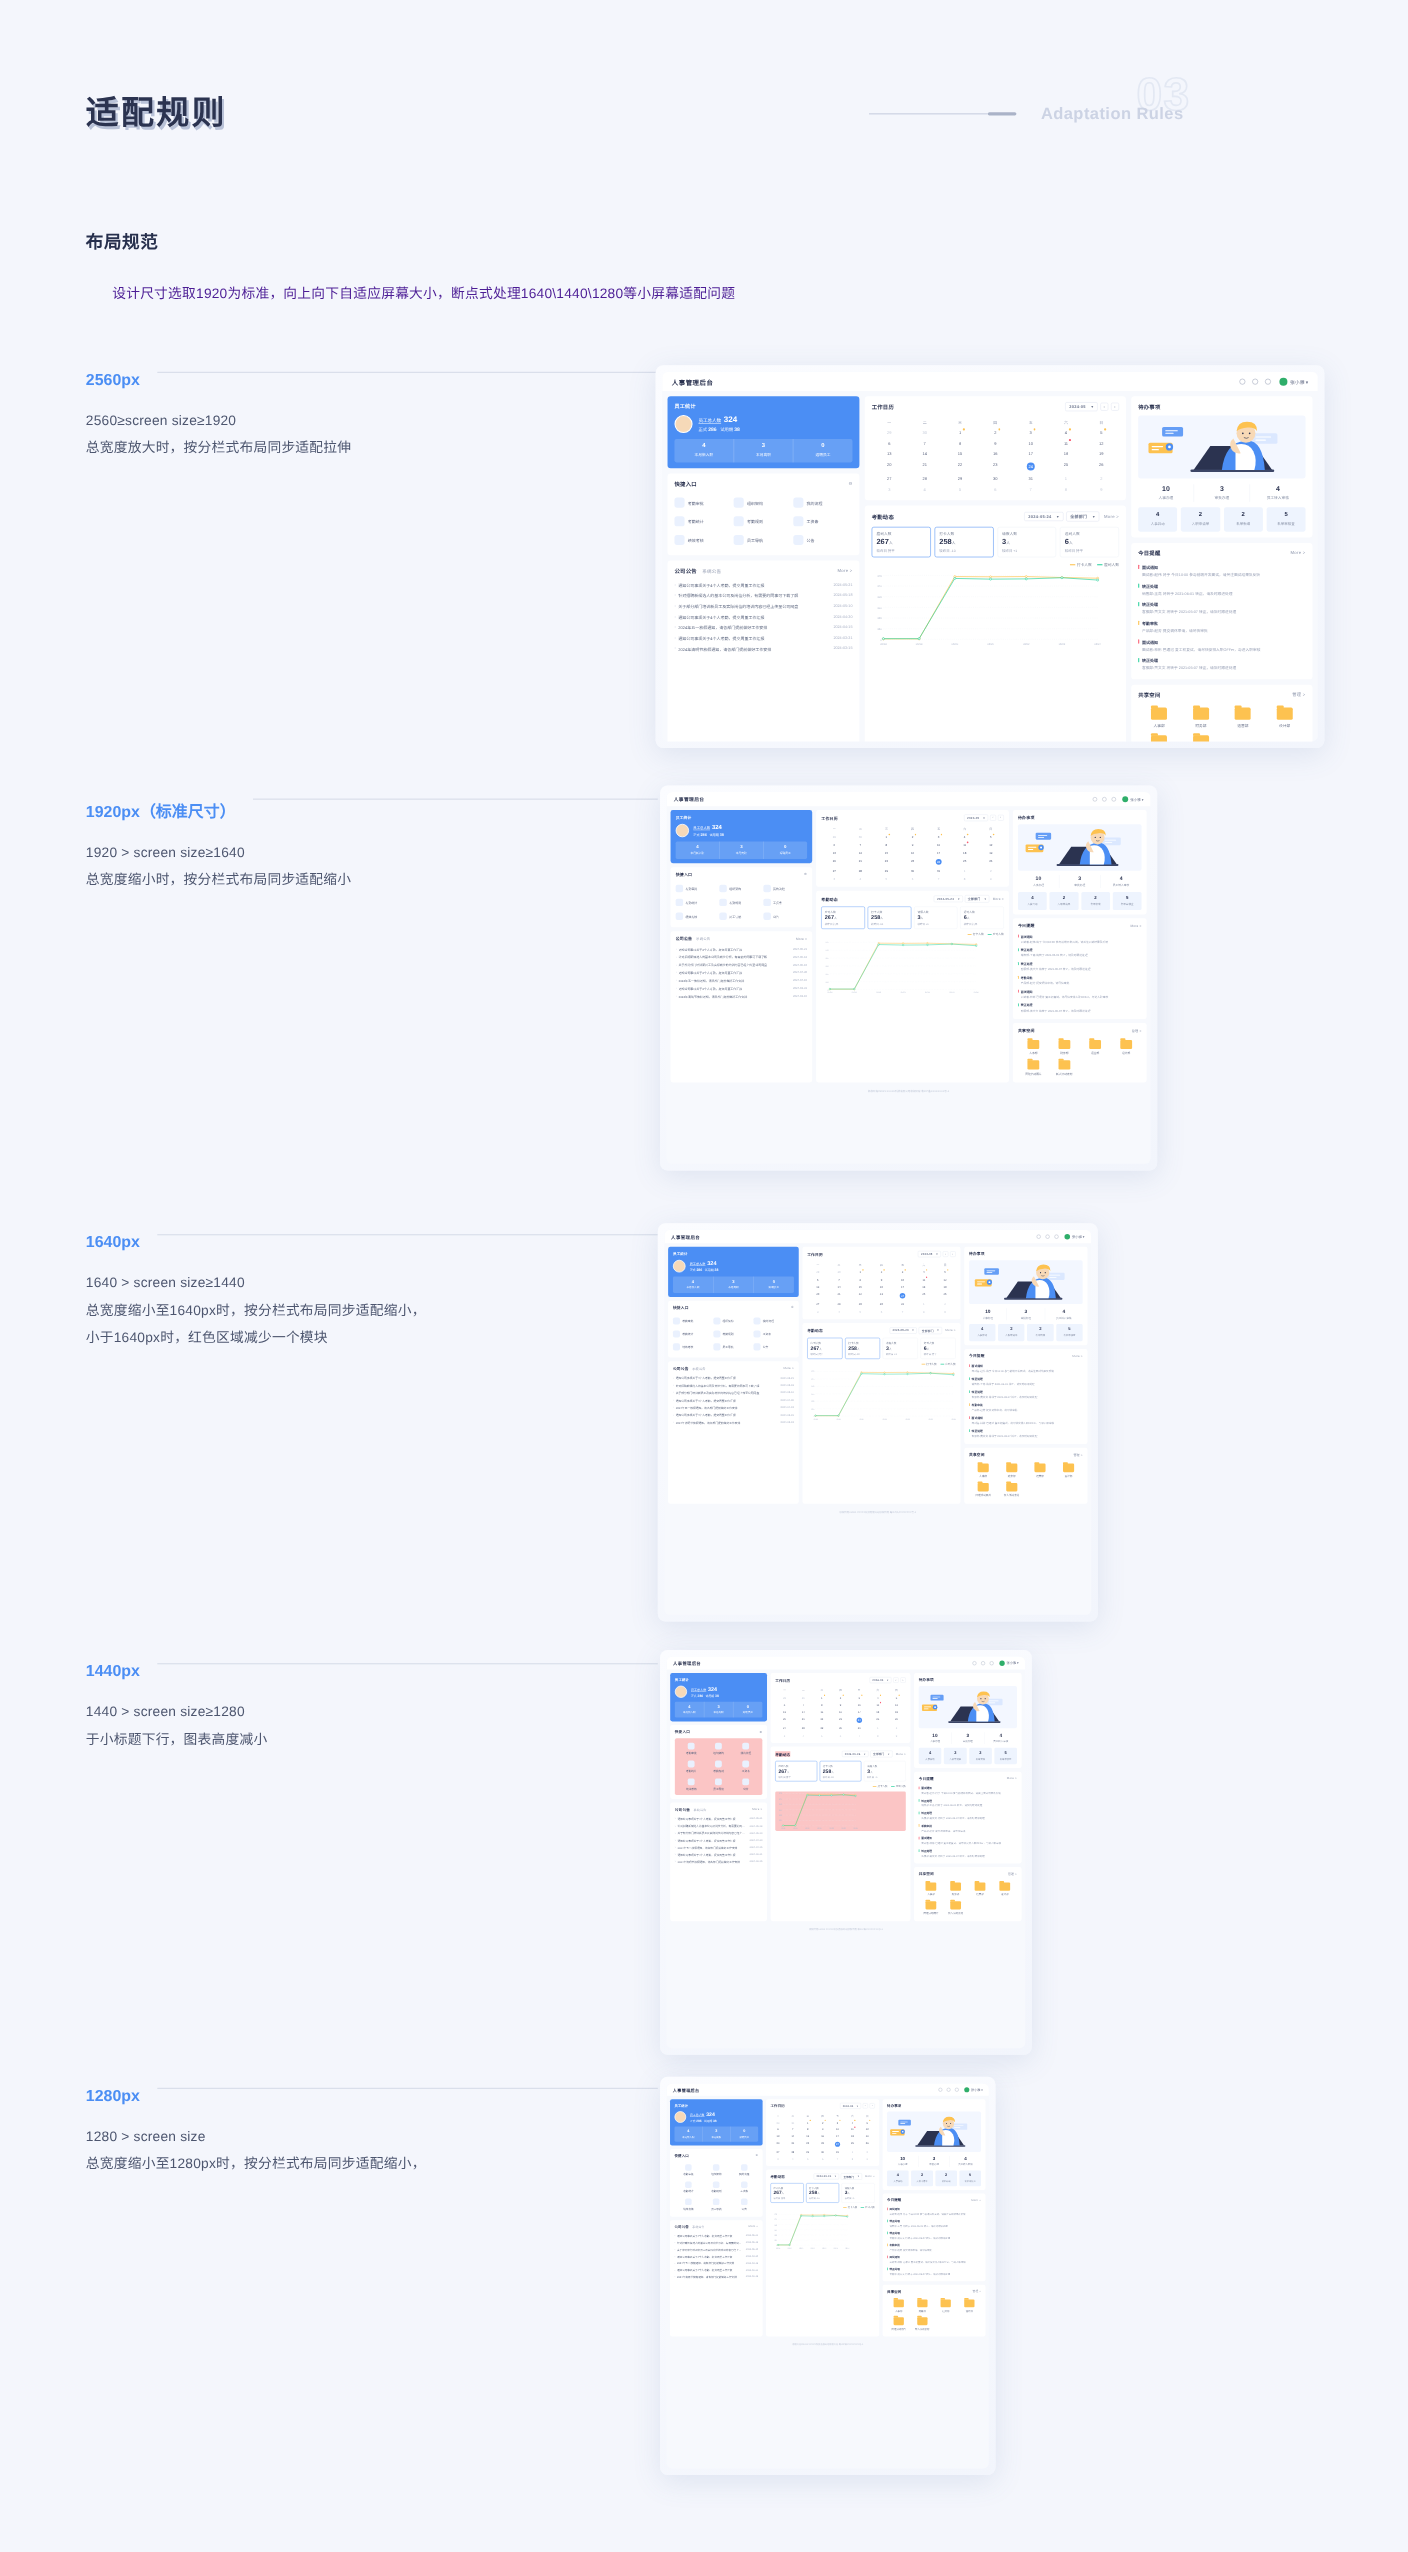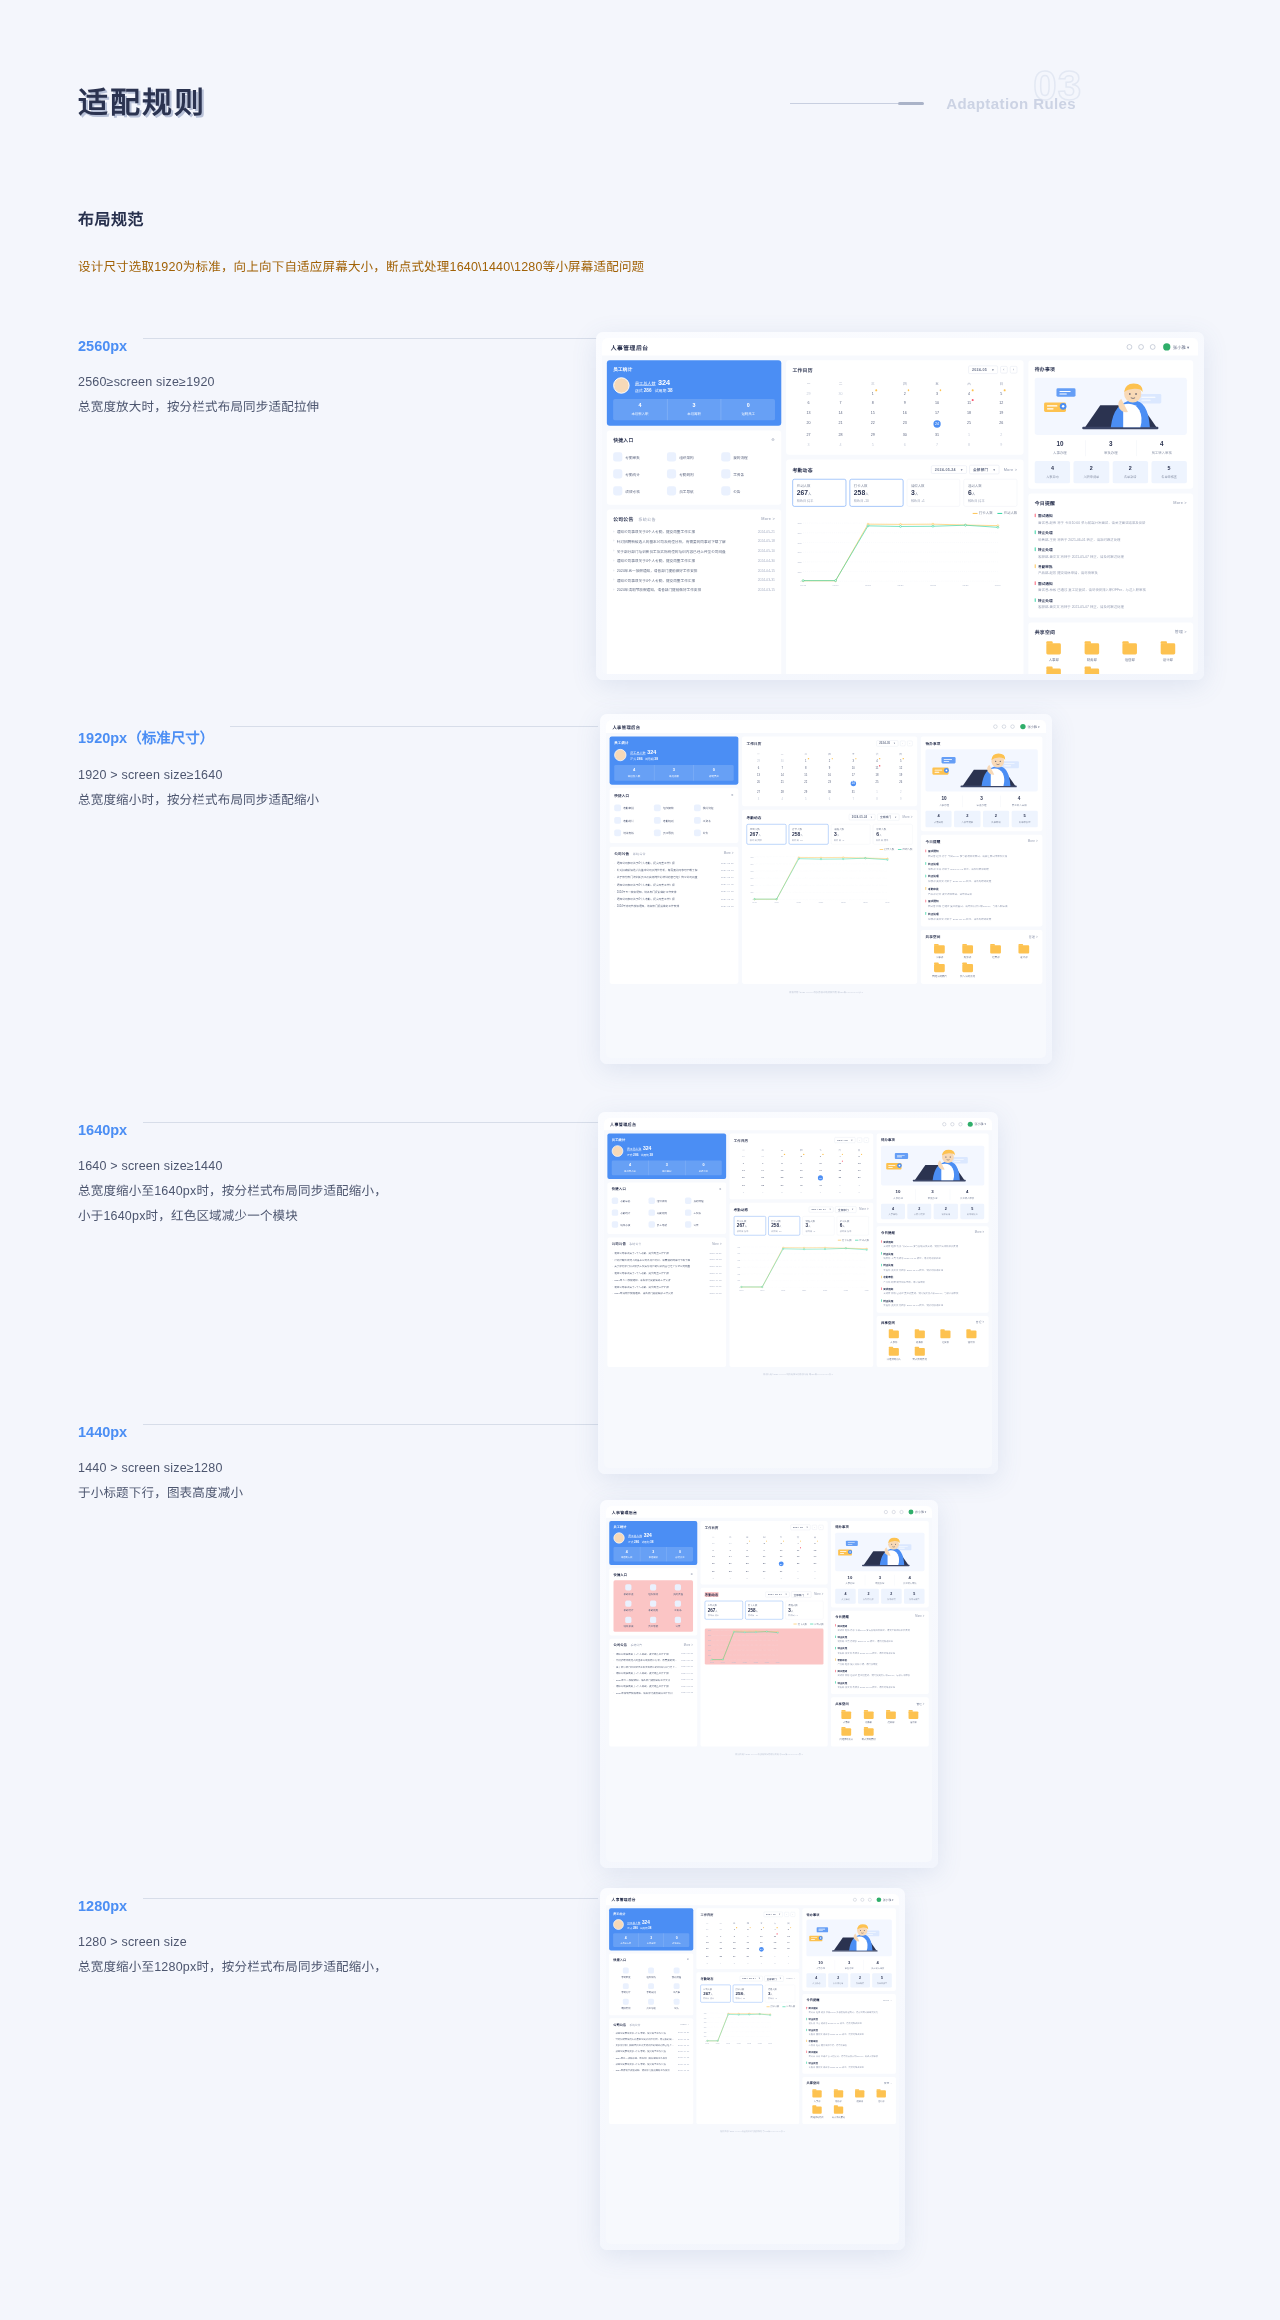"设计尺寸选取1920为标准，向上向下自适应屏幕大小，断点式处理1640\1440" .intro p { color: #a16207 -> #4c1d95; margin-left: none -> 24px }
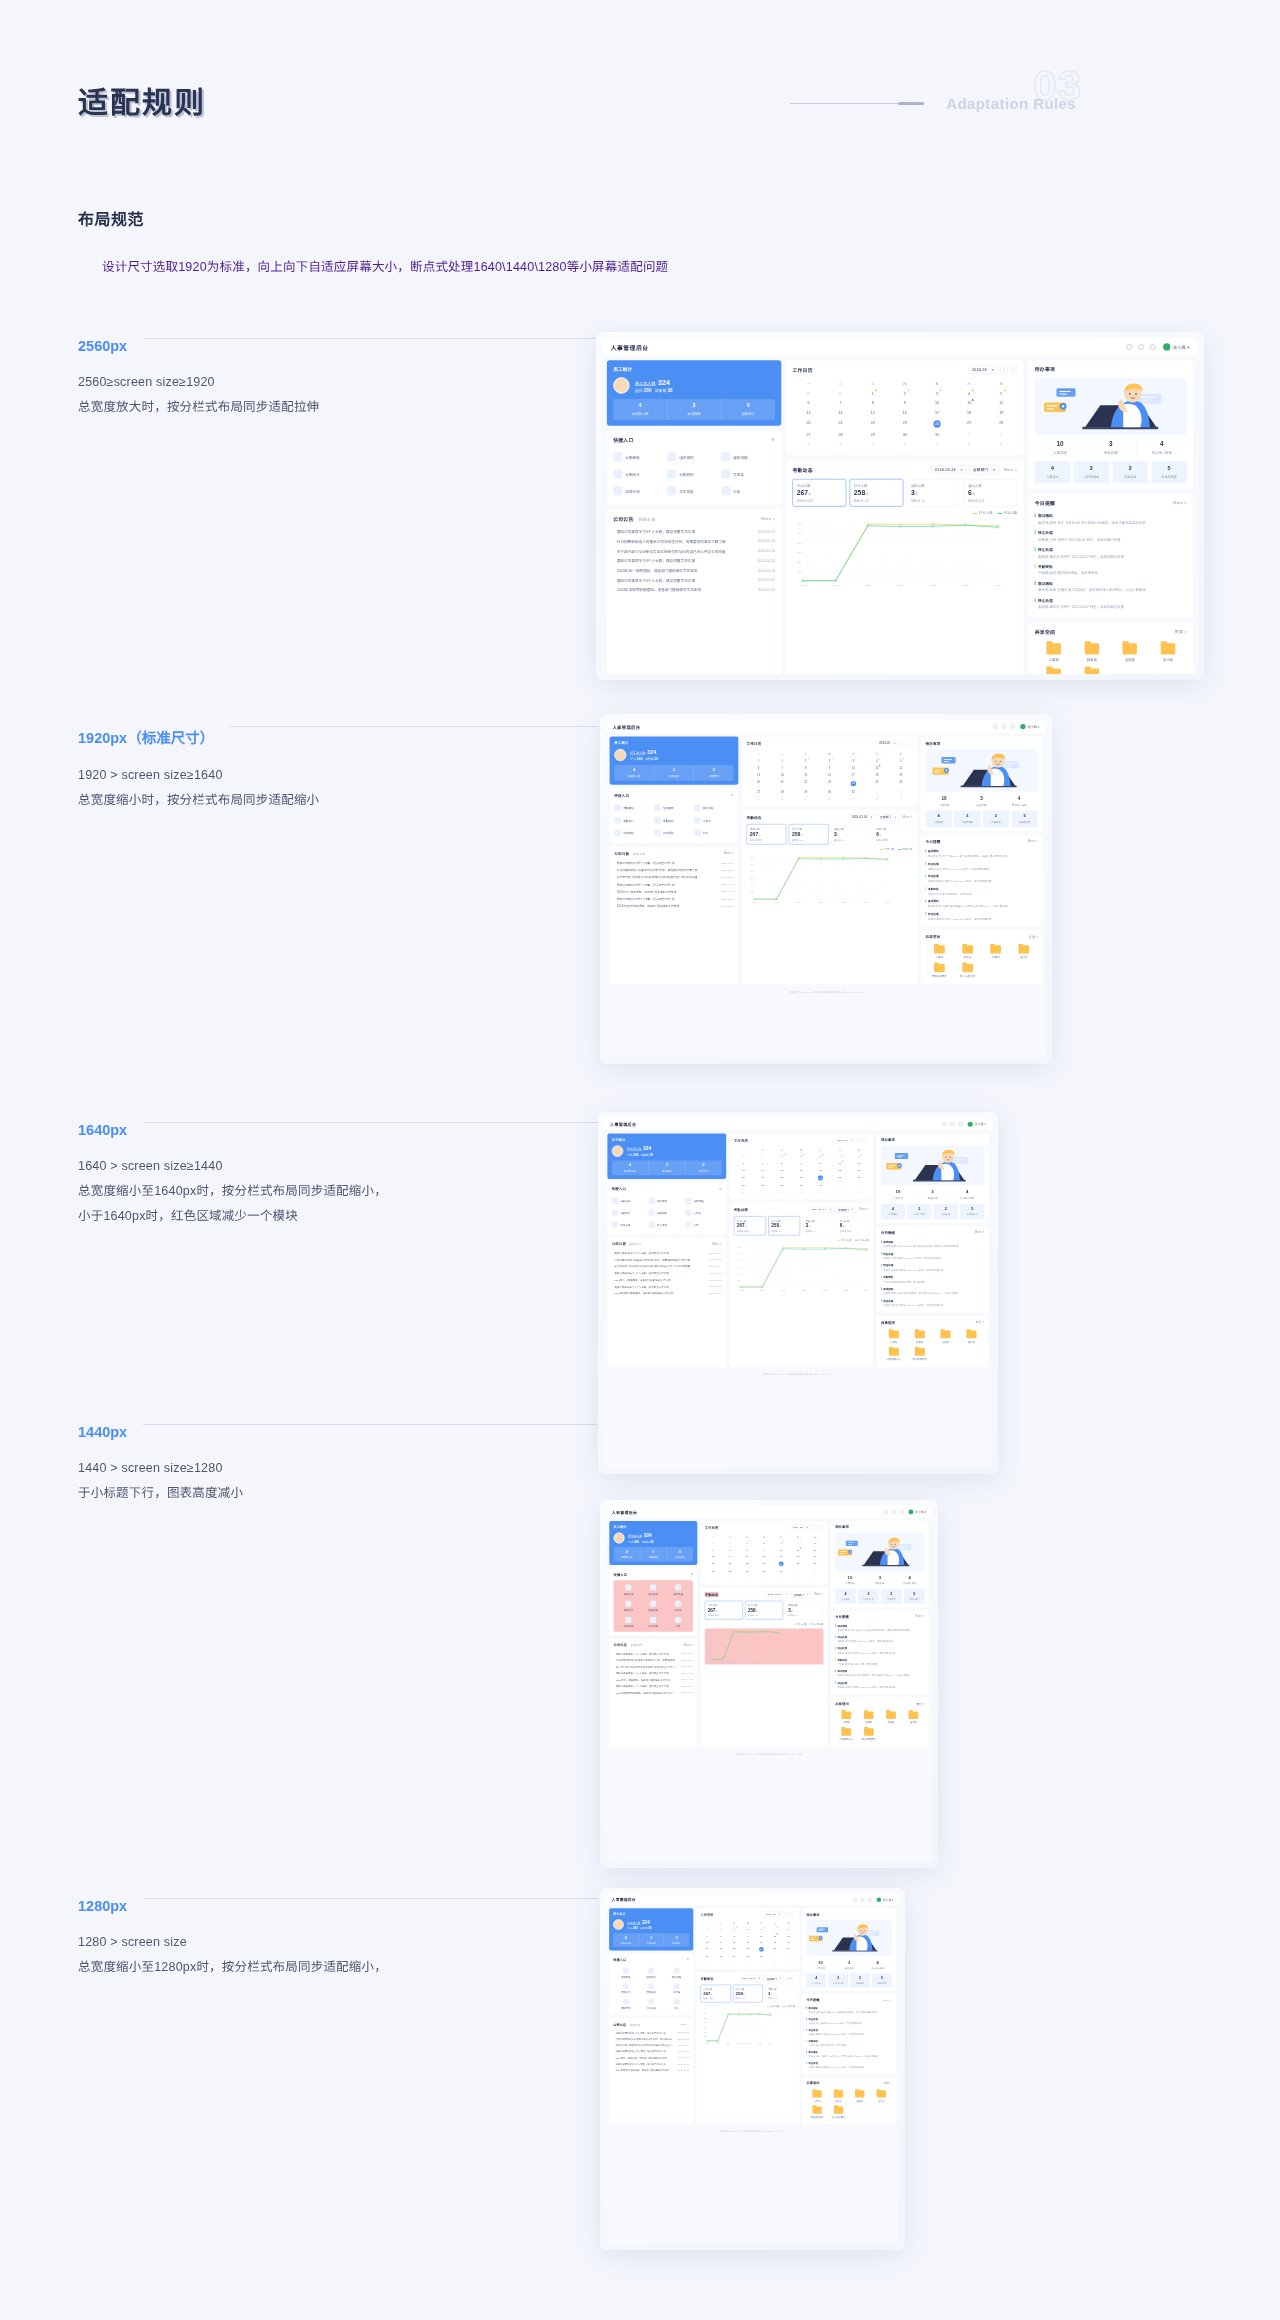"1440px" div.bp { top: 1424px -> 1512px }
